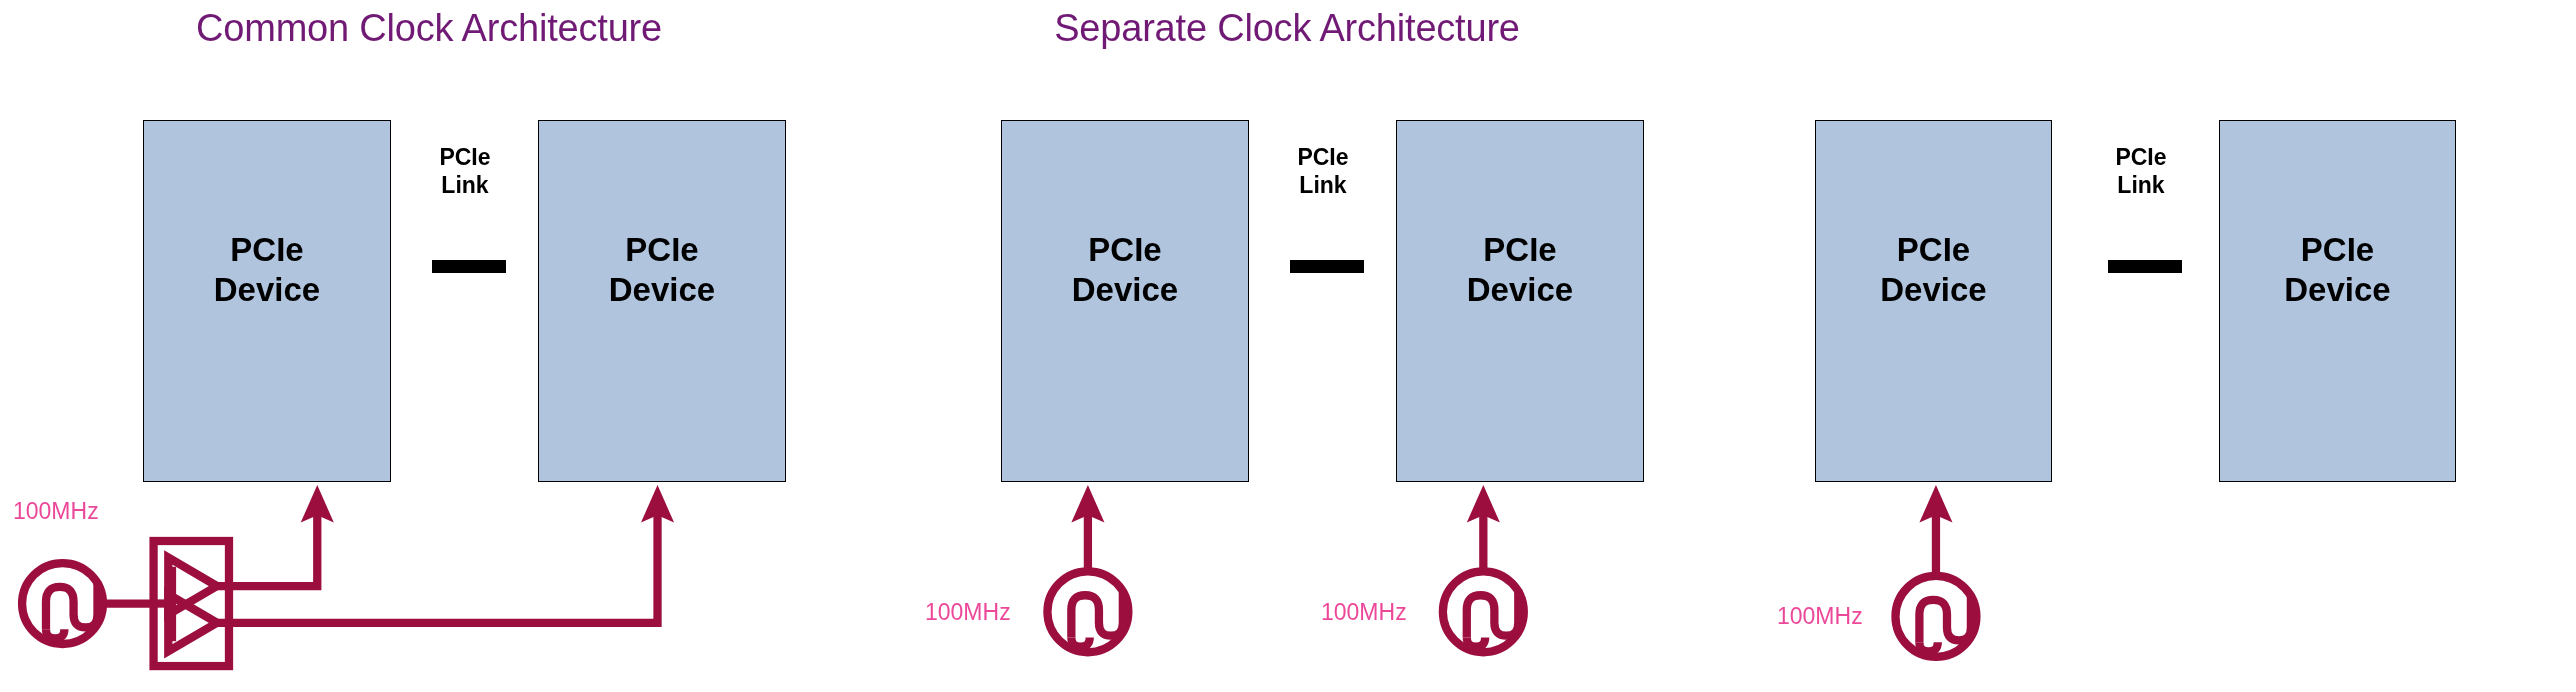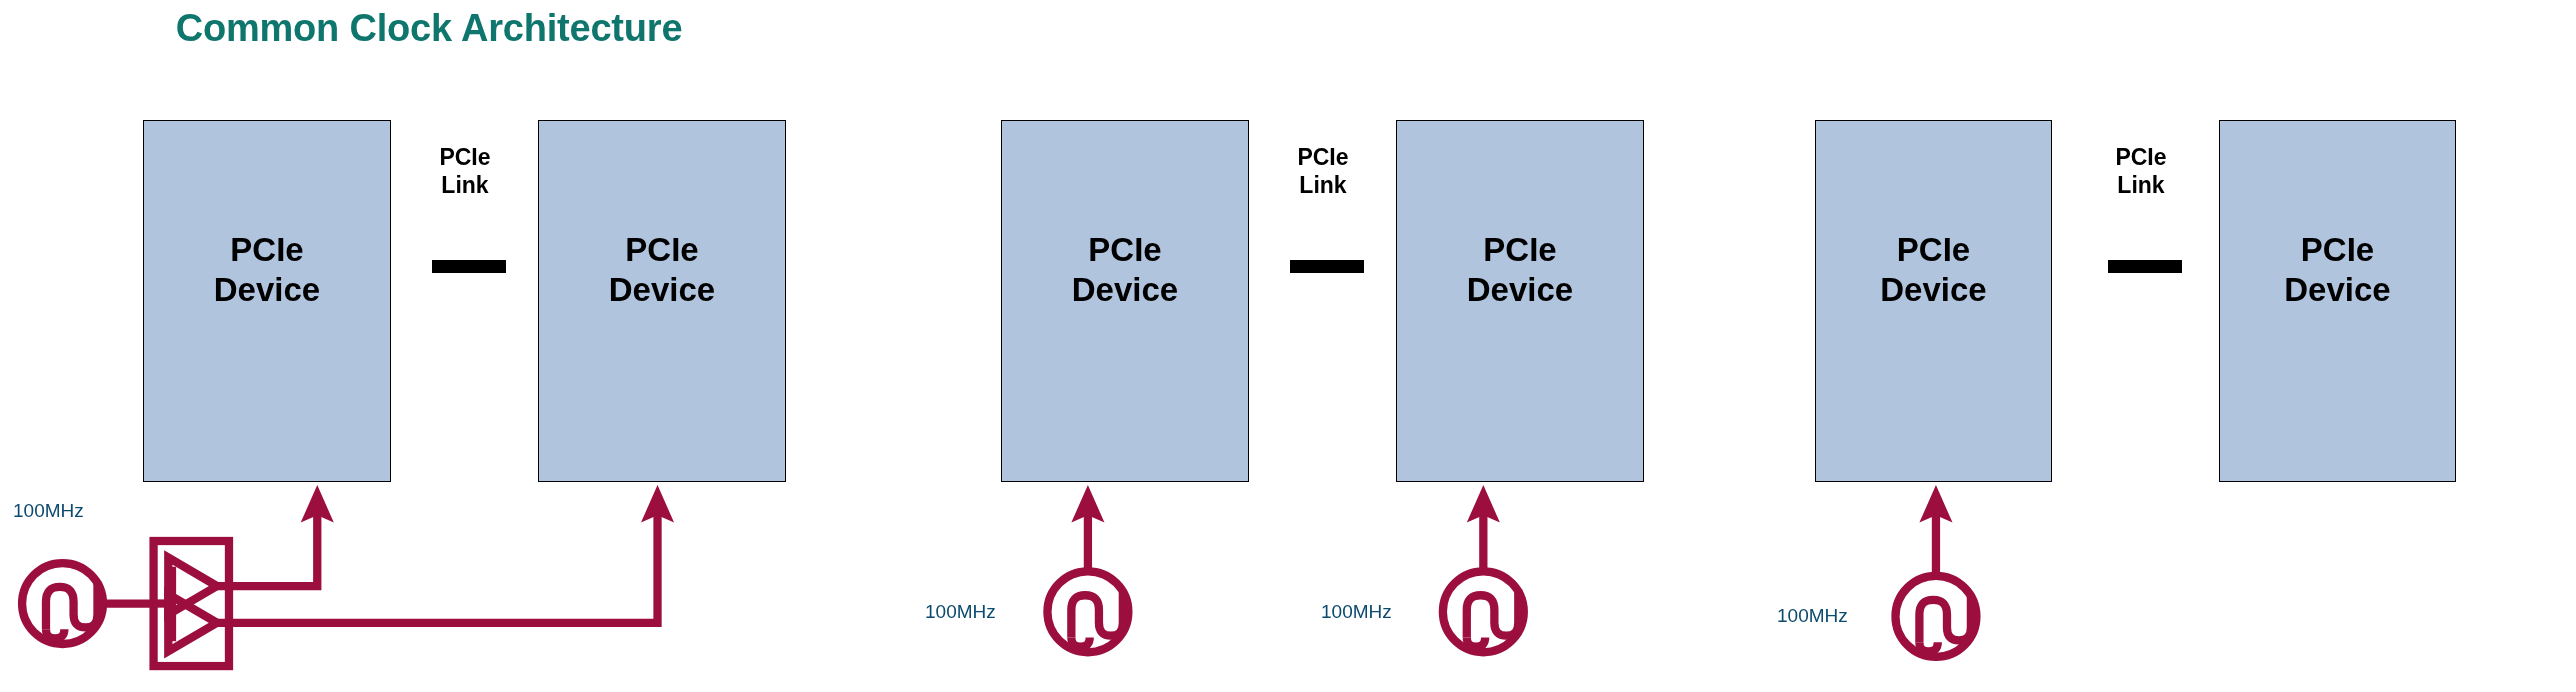"Common Clock Architecture" .panel-title { color: #0f766e -> #701a75; font-weight: bold -> normal }
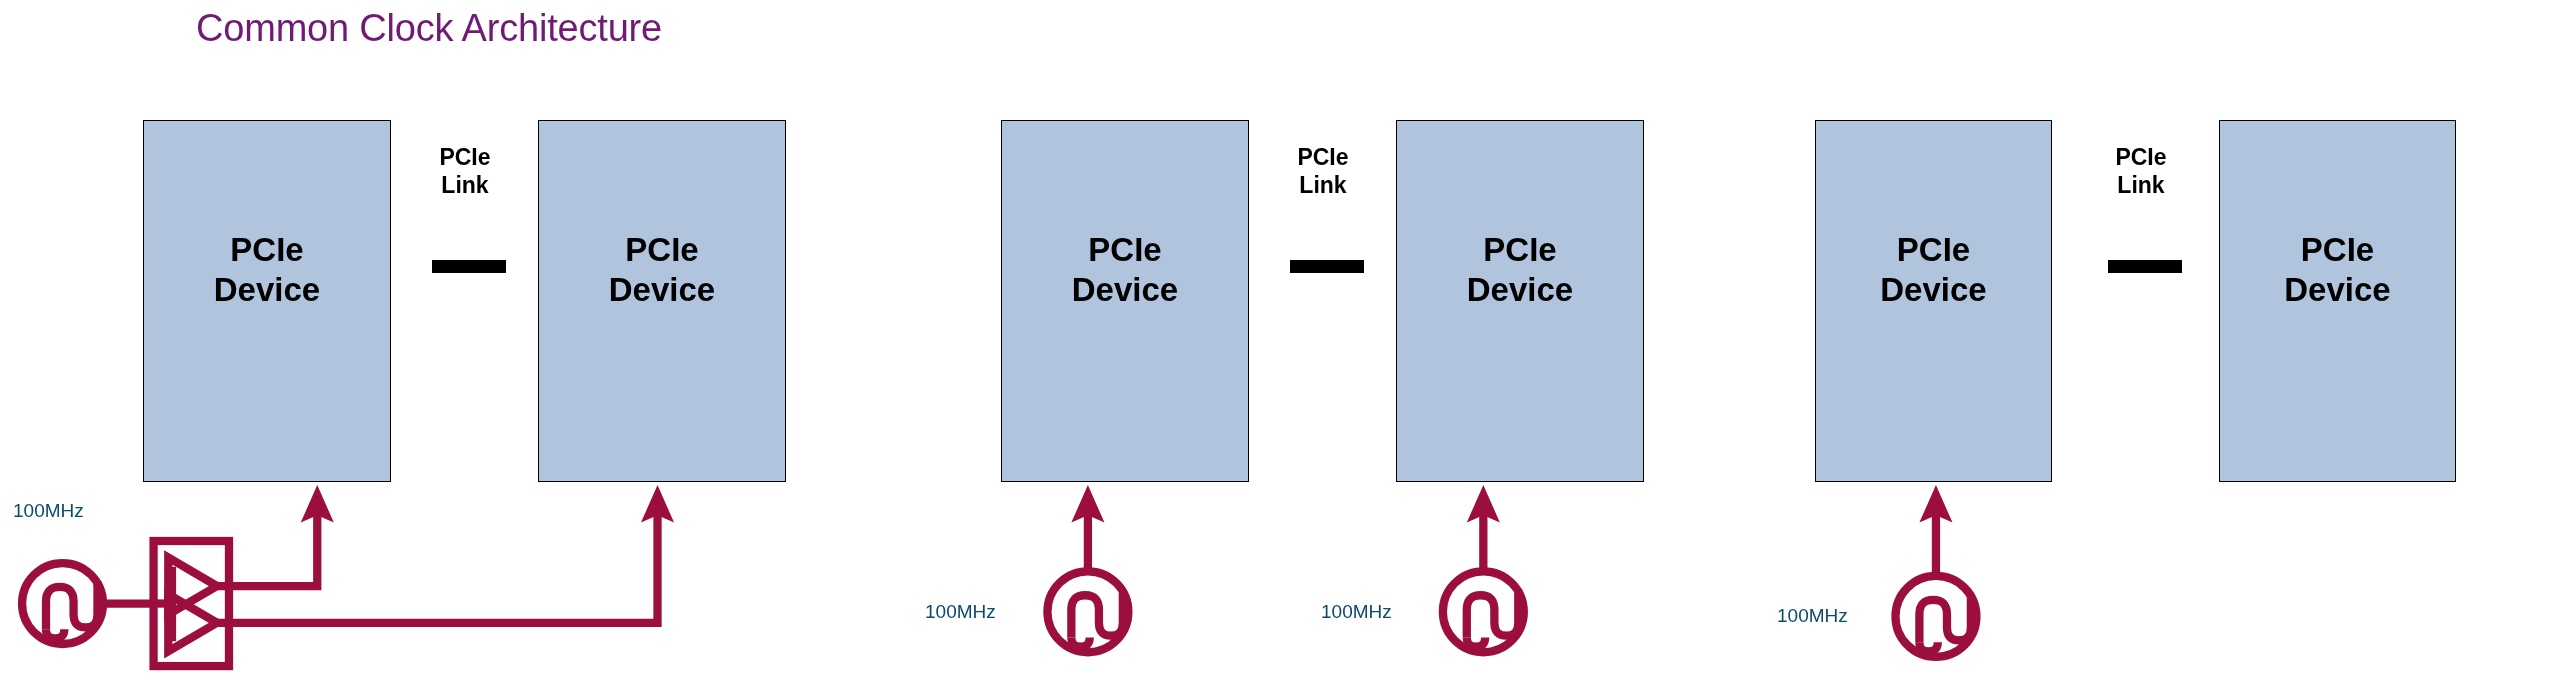"Separate Clock Architecture" div.panel-title { html: none -> <div>Separate Clock Architecture</div> }
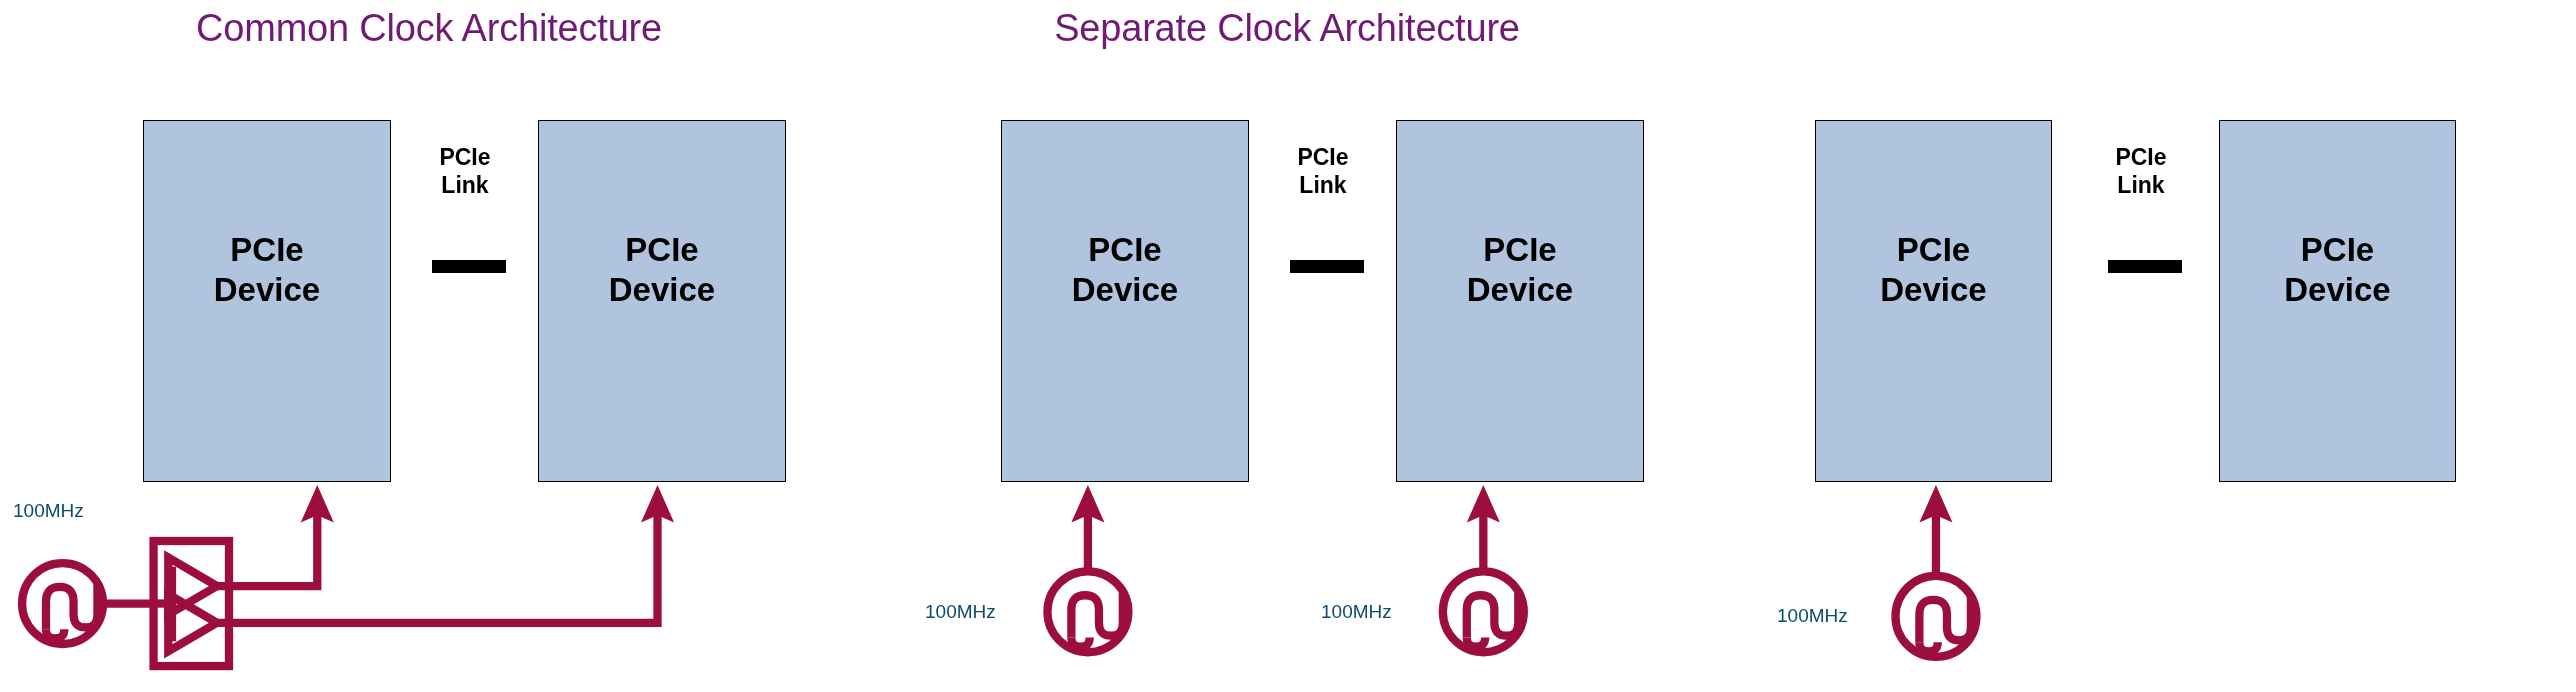"100MHz" .clk-label { color: #0c4a6e -> #ec4899; font-size: 19px -> 23px }
